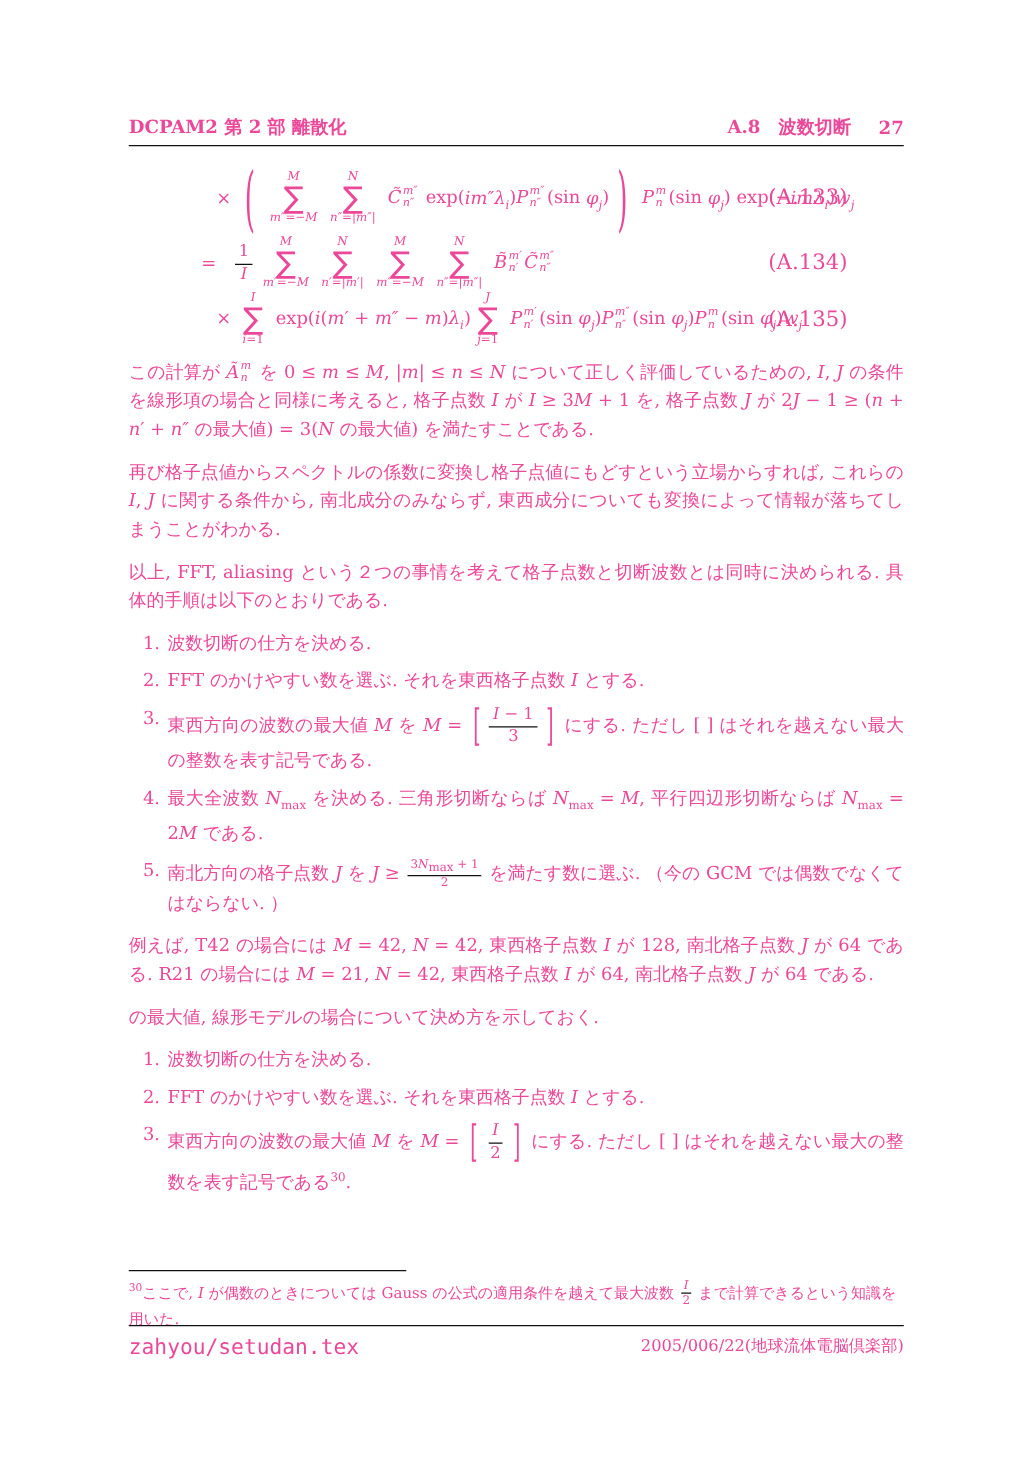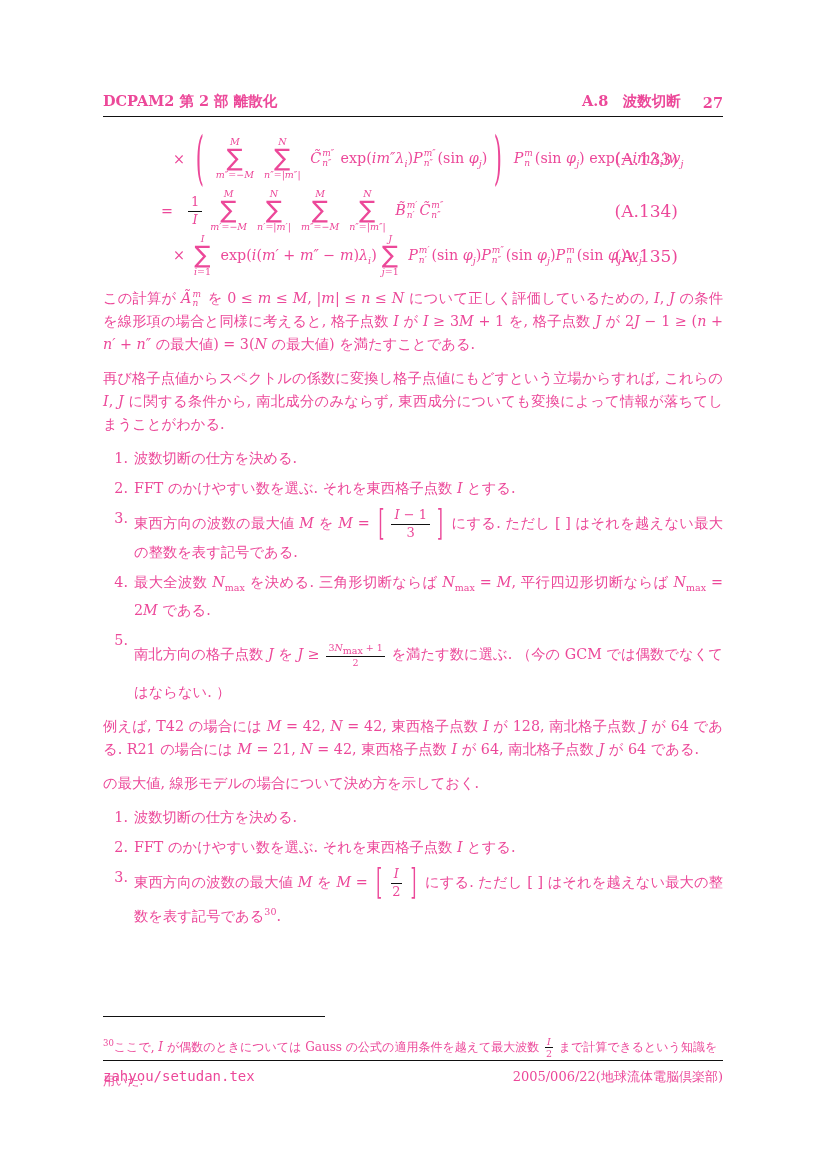"以上, FFT, aliasing" p.para { html: none -> <p>以上, FFT, aliasing という２つの事情を考えて格子点数と切断波数とは同時に決められる. 具体的手順は以下のとおりである.</p> }
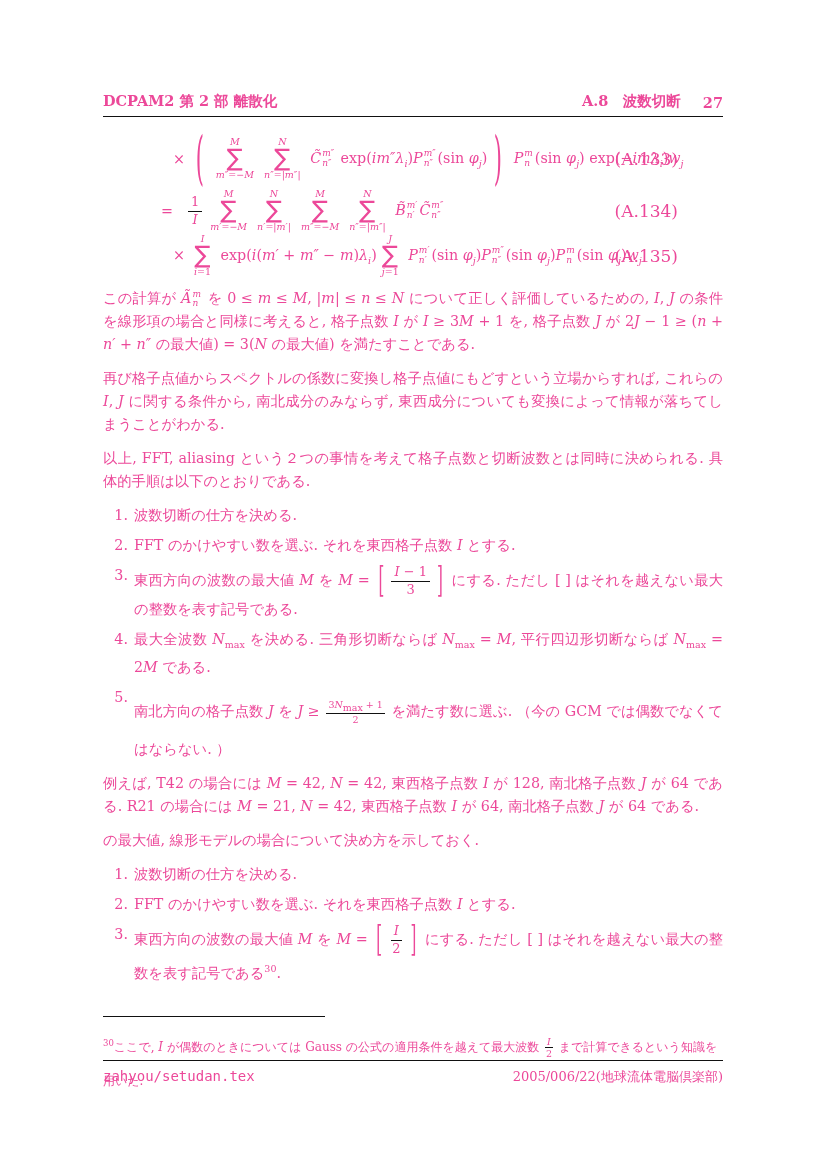"3Nmax + 1" .sfrac { margin: 13px 2px -> 0 2px }
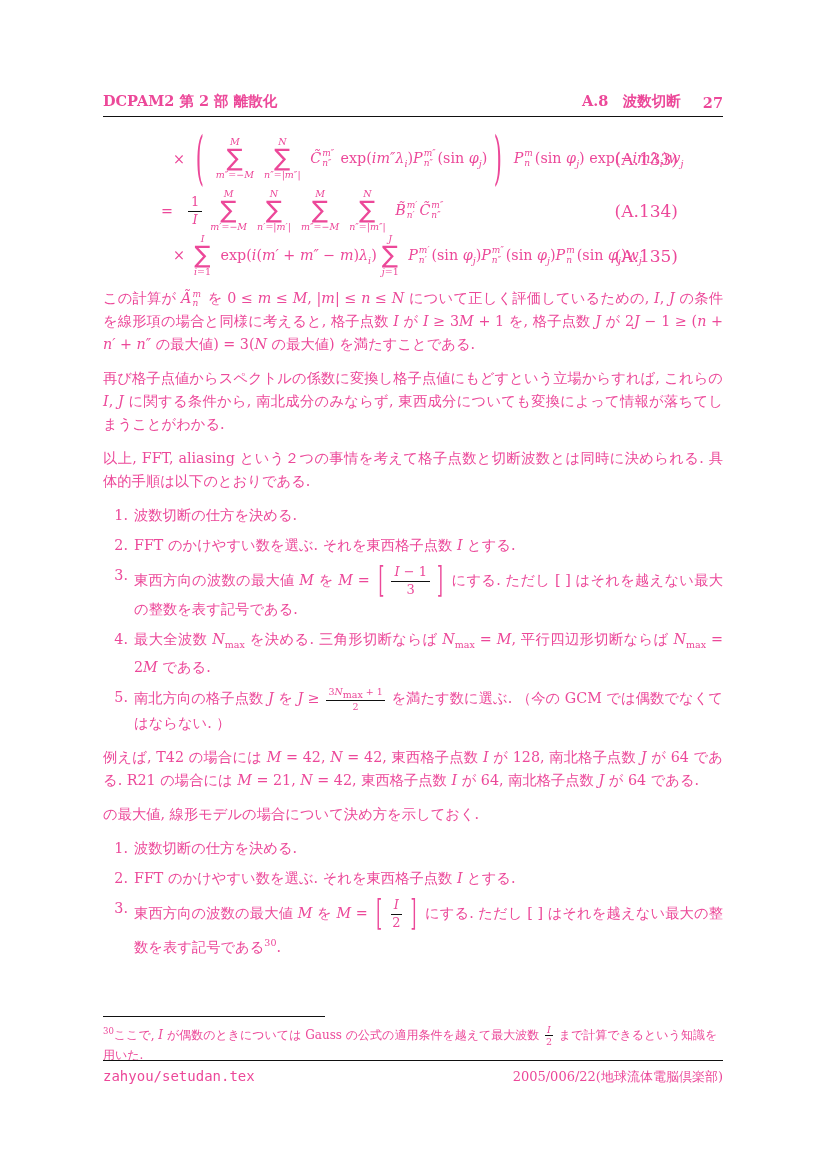"zahyou/setudan.tex" .mono { font-size: 14px -> 17px }
